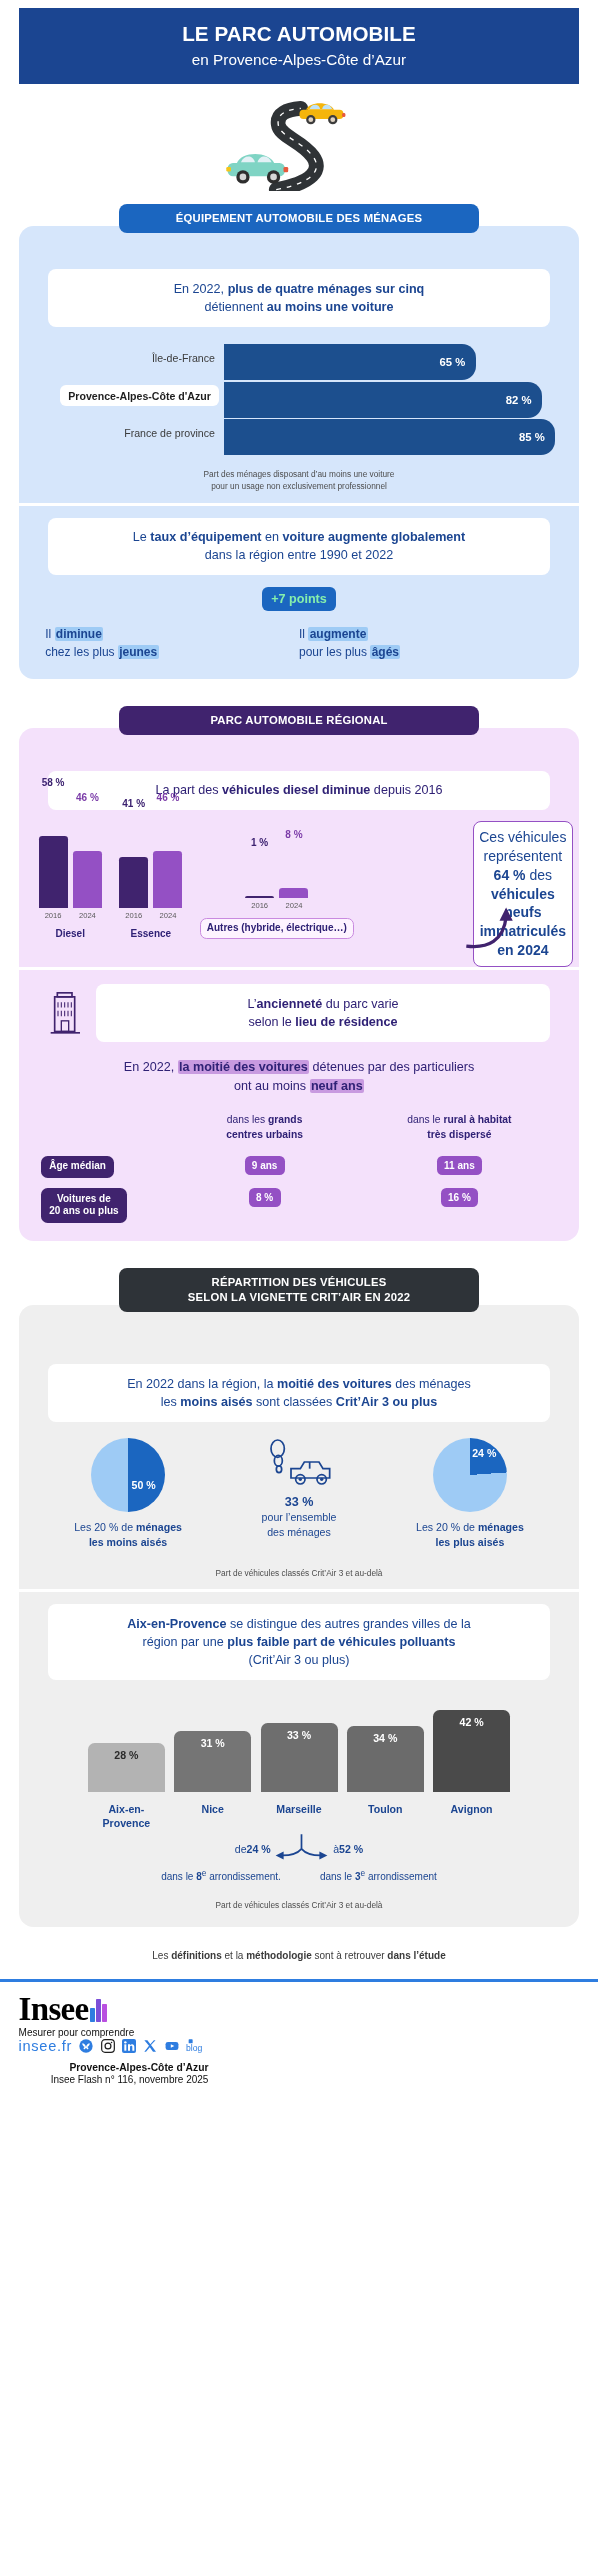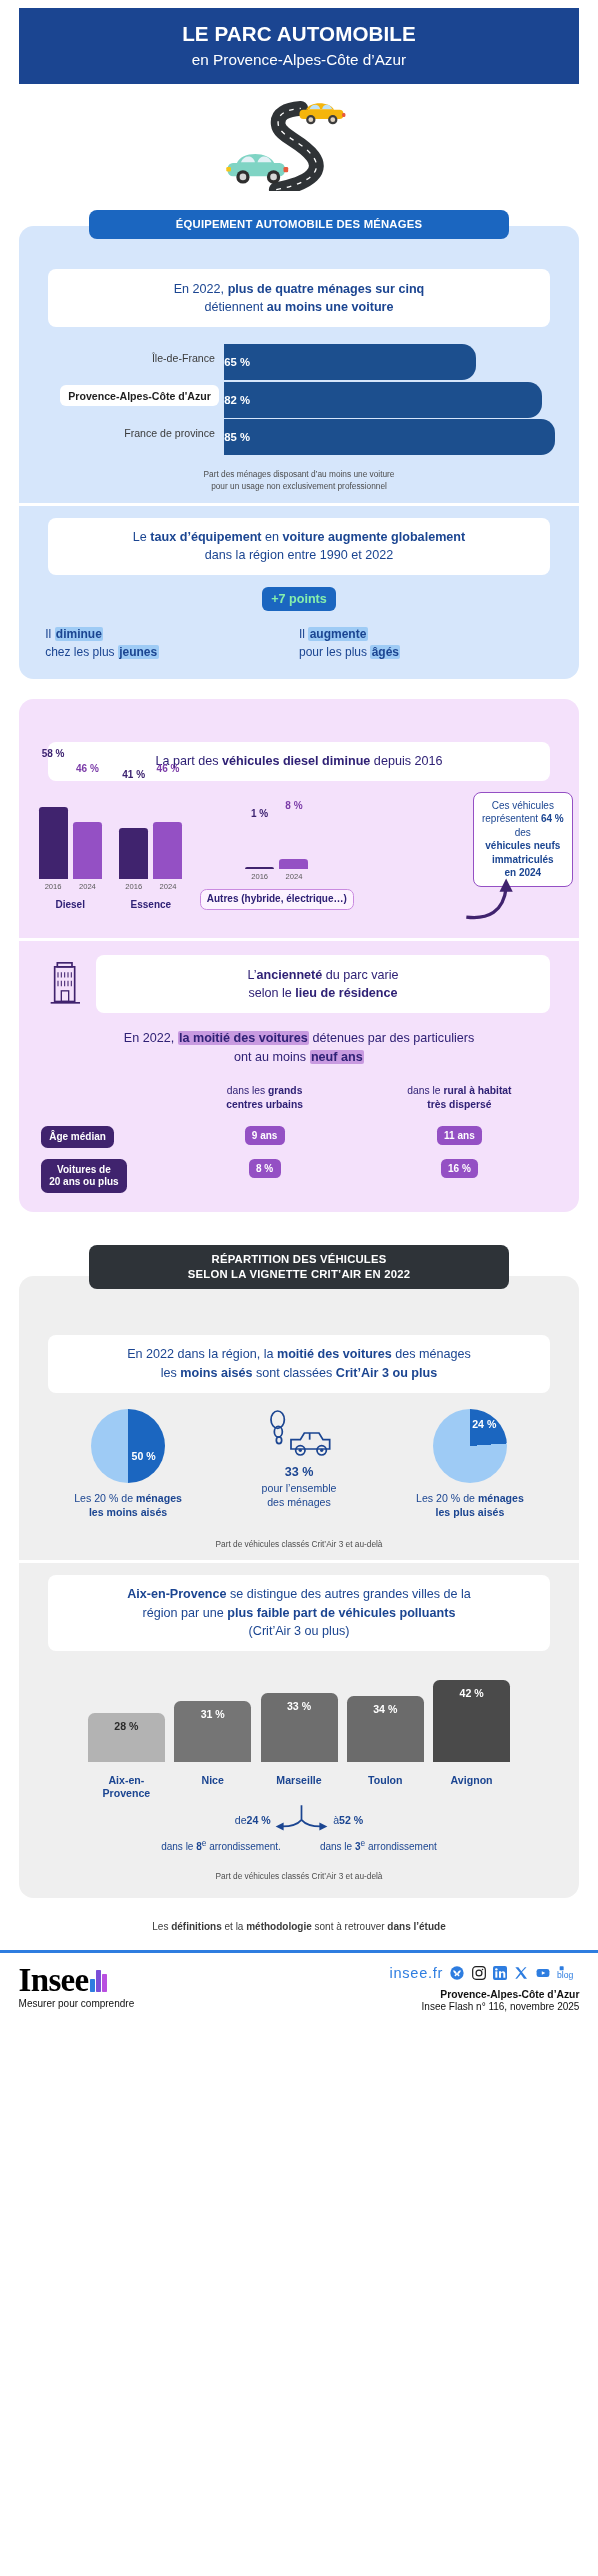"ÉQUIPEMENT AUTOMOBILE DES MÉNAGES" .band { top: 13px -> 7px; width: 420px -> 360px }
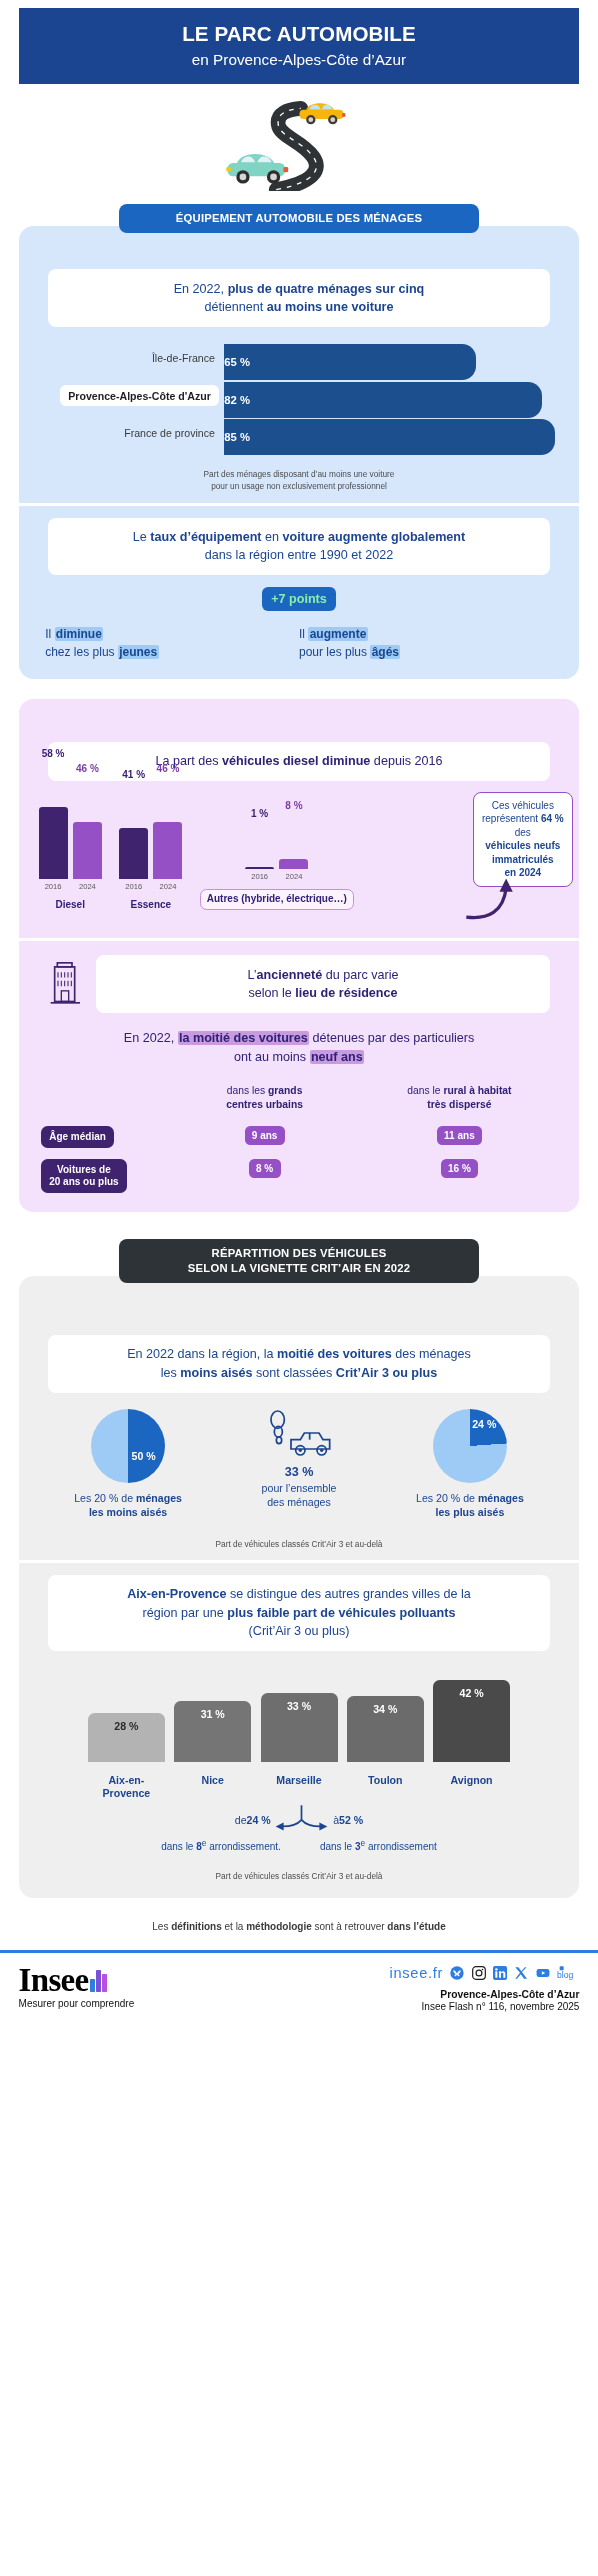"65 %" .hbar { justify-content: none -> flex-end }
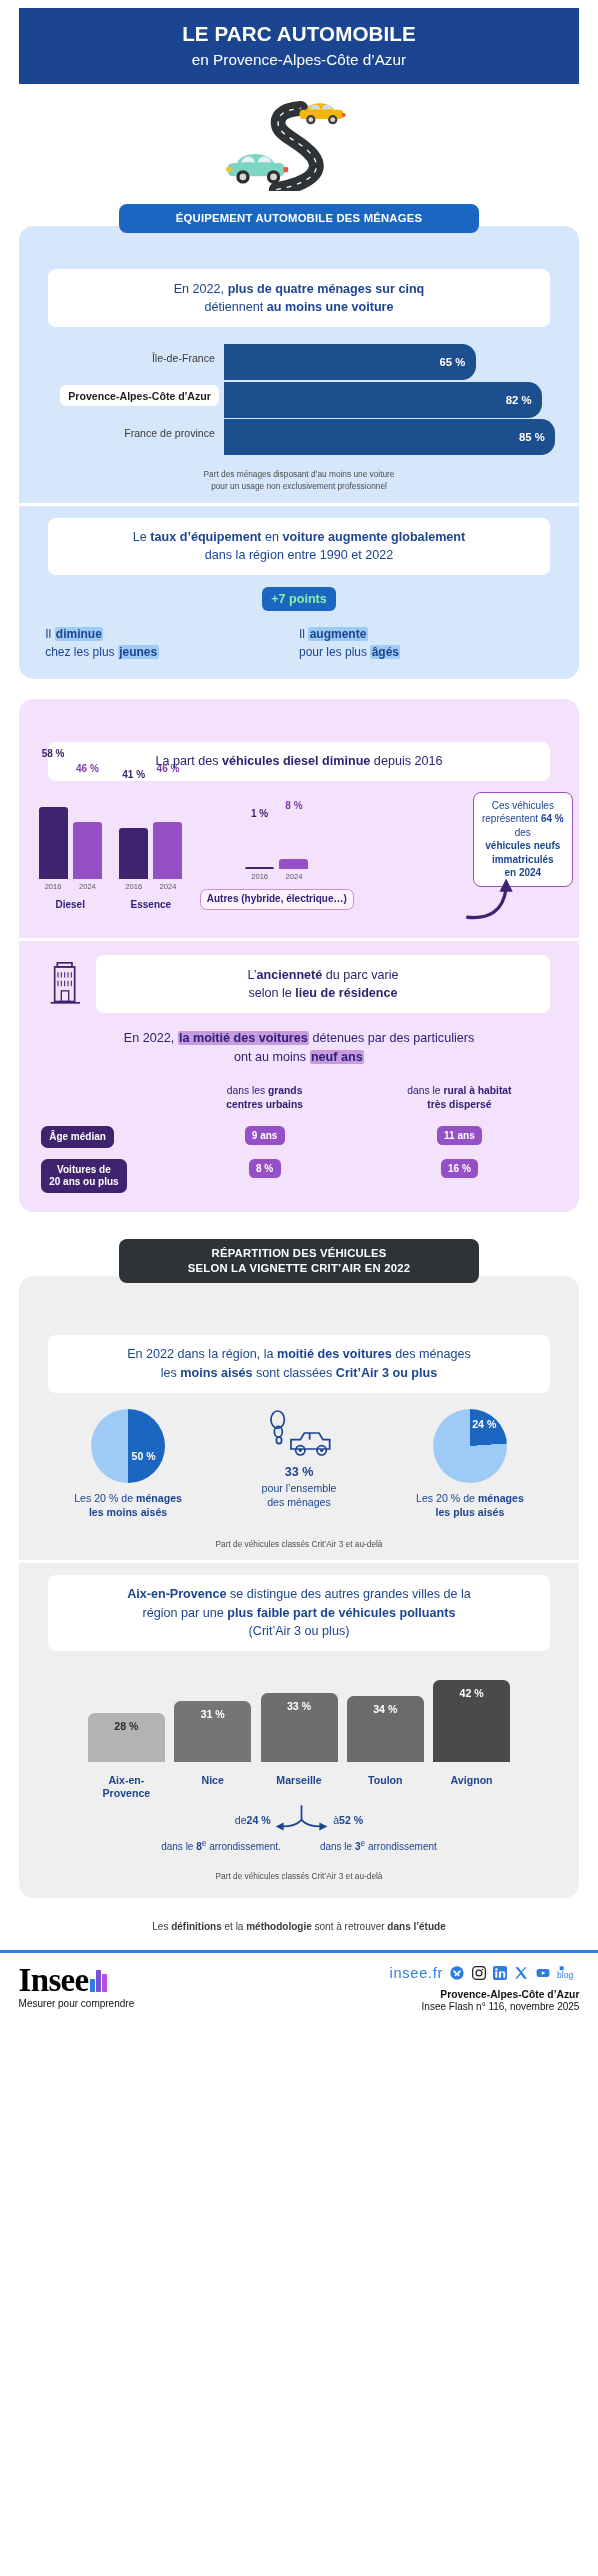"PARC AUTOMOBILE RÉGIONAL" div.band { html: none -> <div>PARC AUTOMOBILE RÉGIONAL</div> }
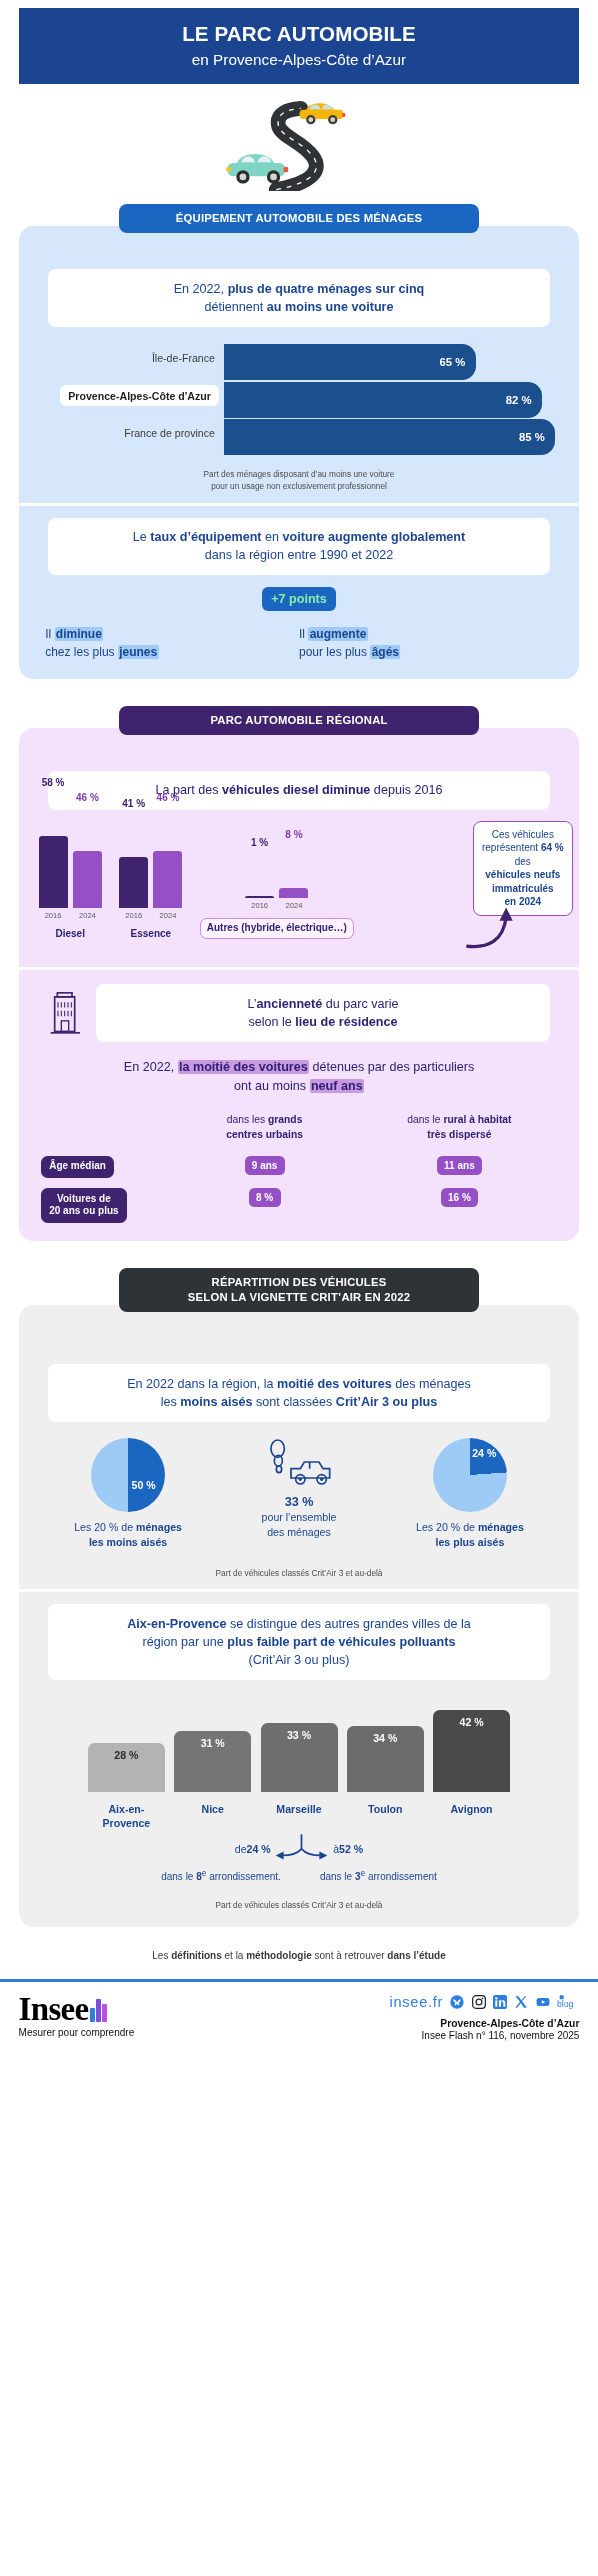"Ces véhicules" .callout { font-size: 10px -> 14px }
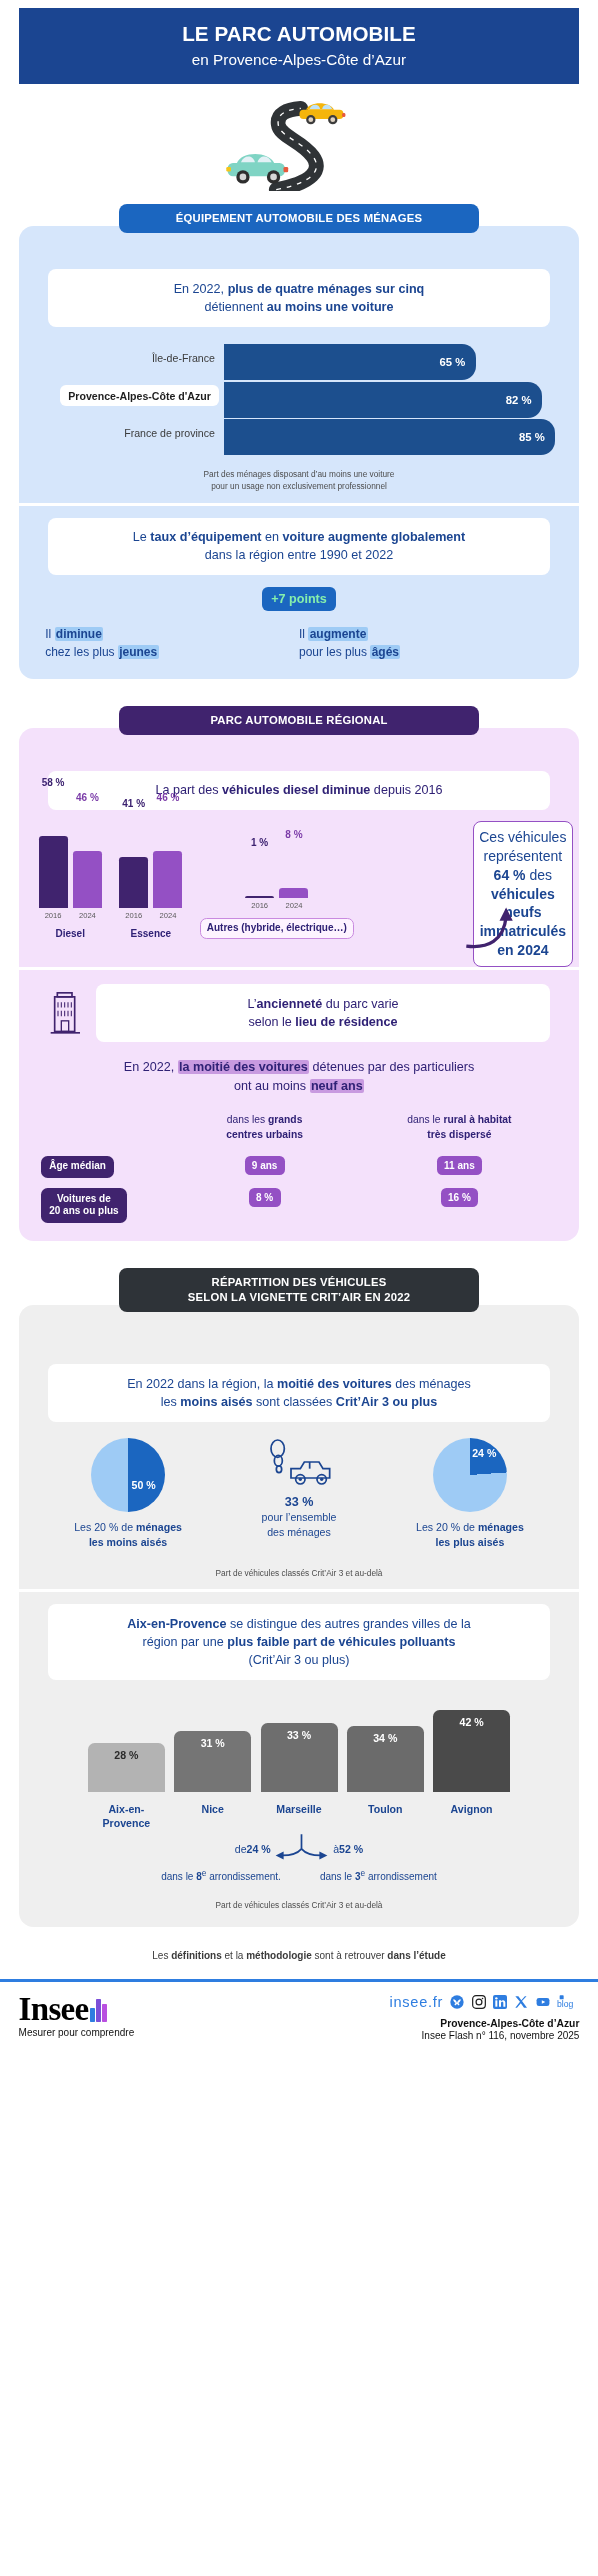"Insee" .footer { flex-direction: none -> column }
